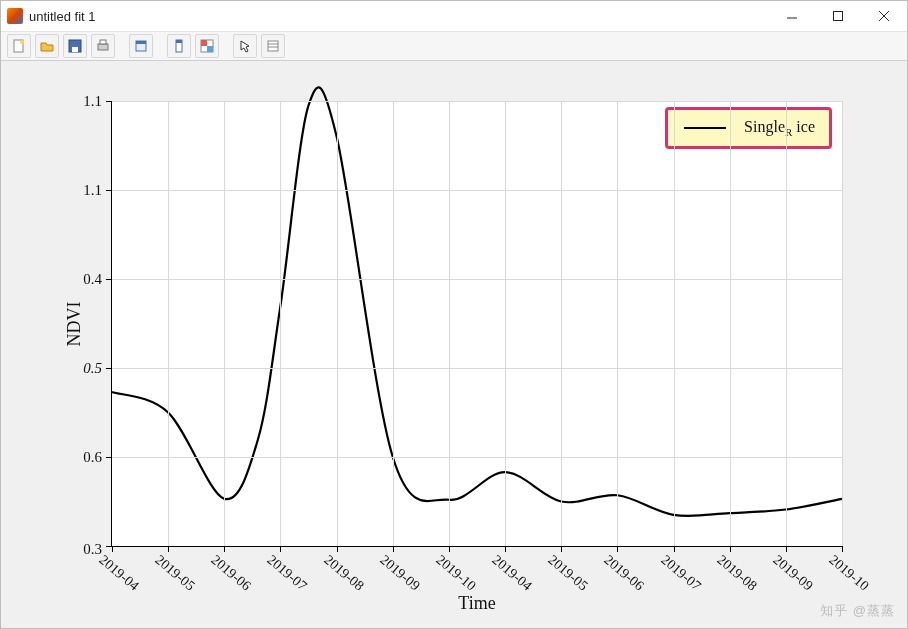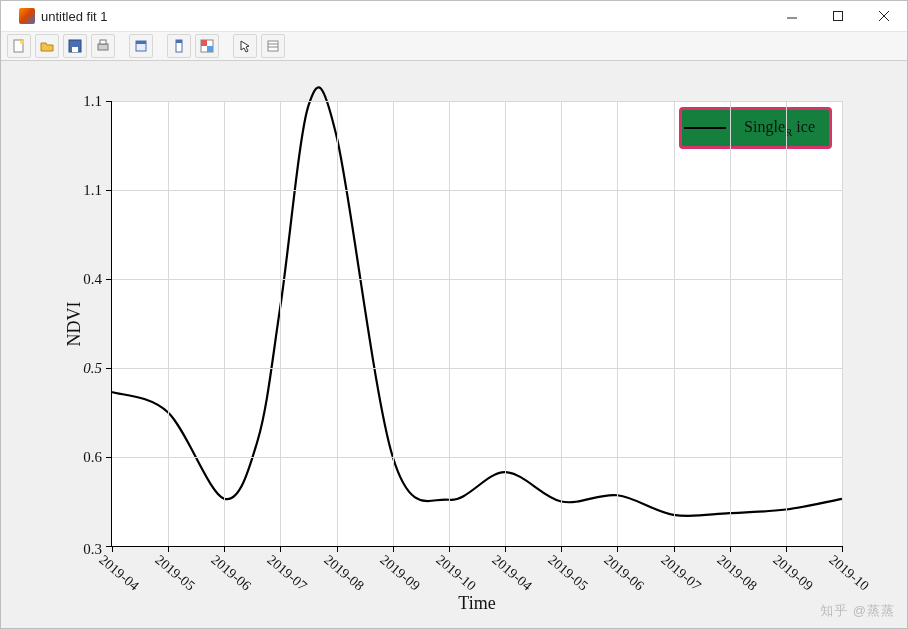"untitled fit 1" .titlebar { padding-left: 18px -> 6px }
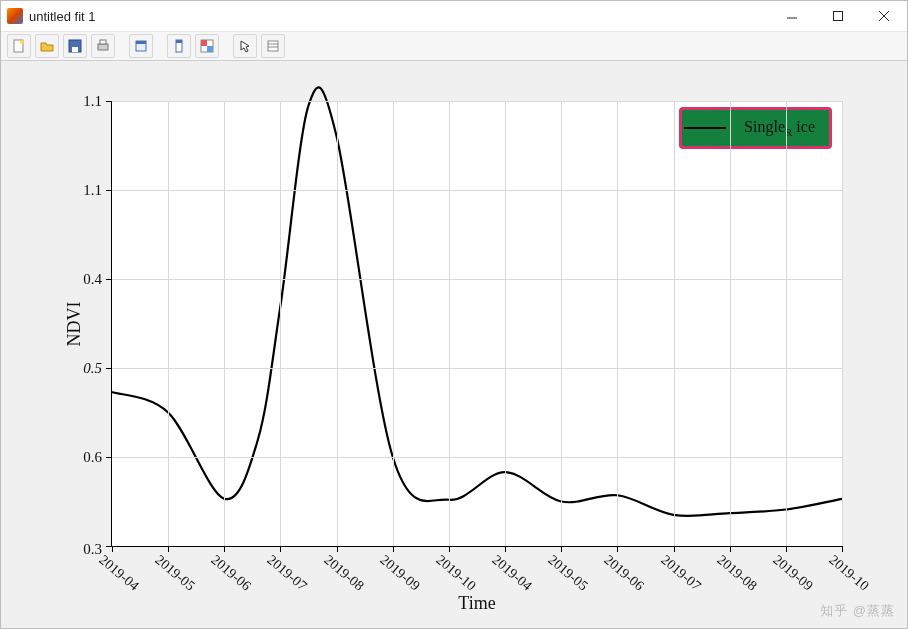"SingleR ice" .legend { background: #15803d -> #fef9c3; padding: 8px 14px 8px 2px -> 8px 14px 8px 16px }
